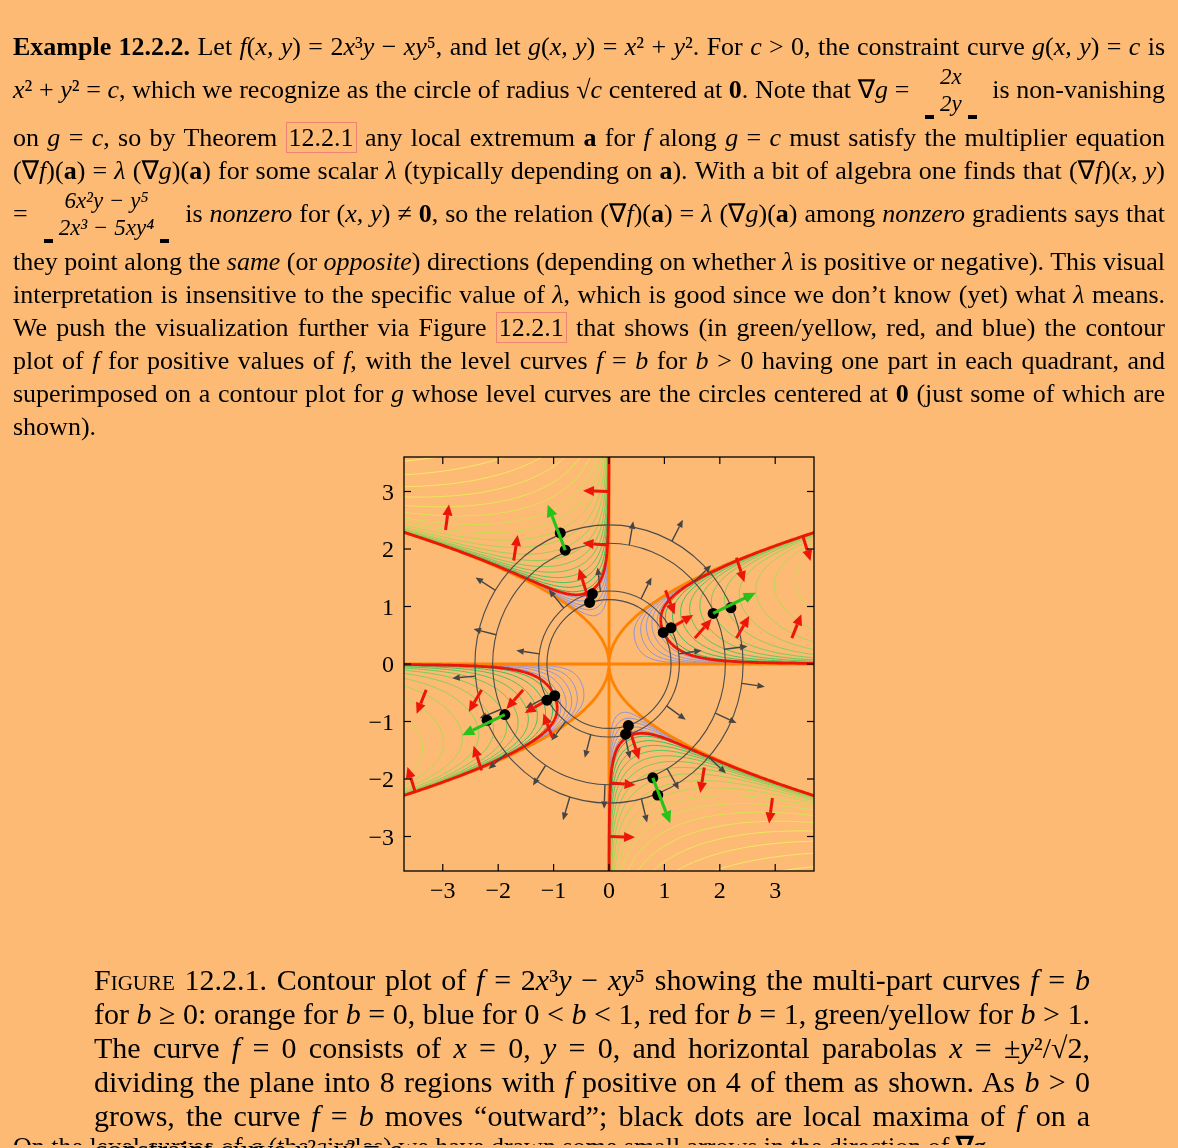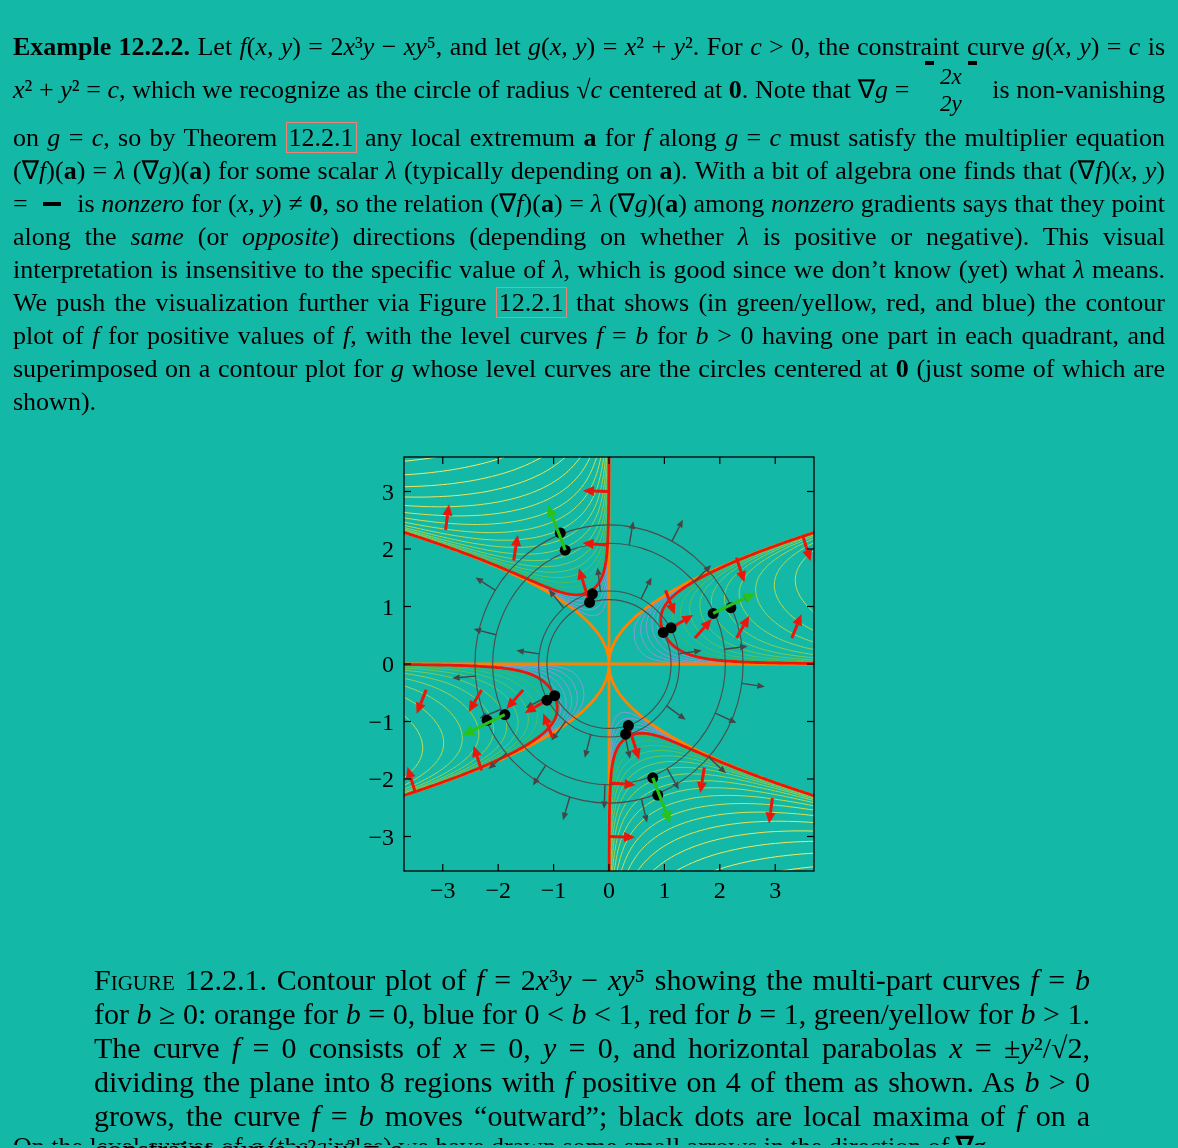"Example 12.2.2. Let f(x, y)" #page { background: #14b8a6 -> #fdba74 }
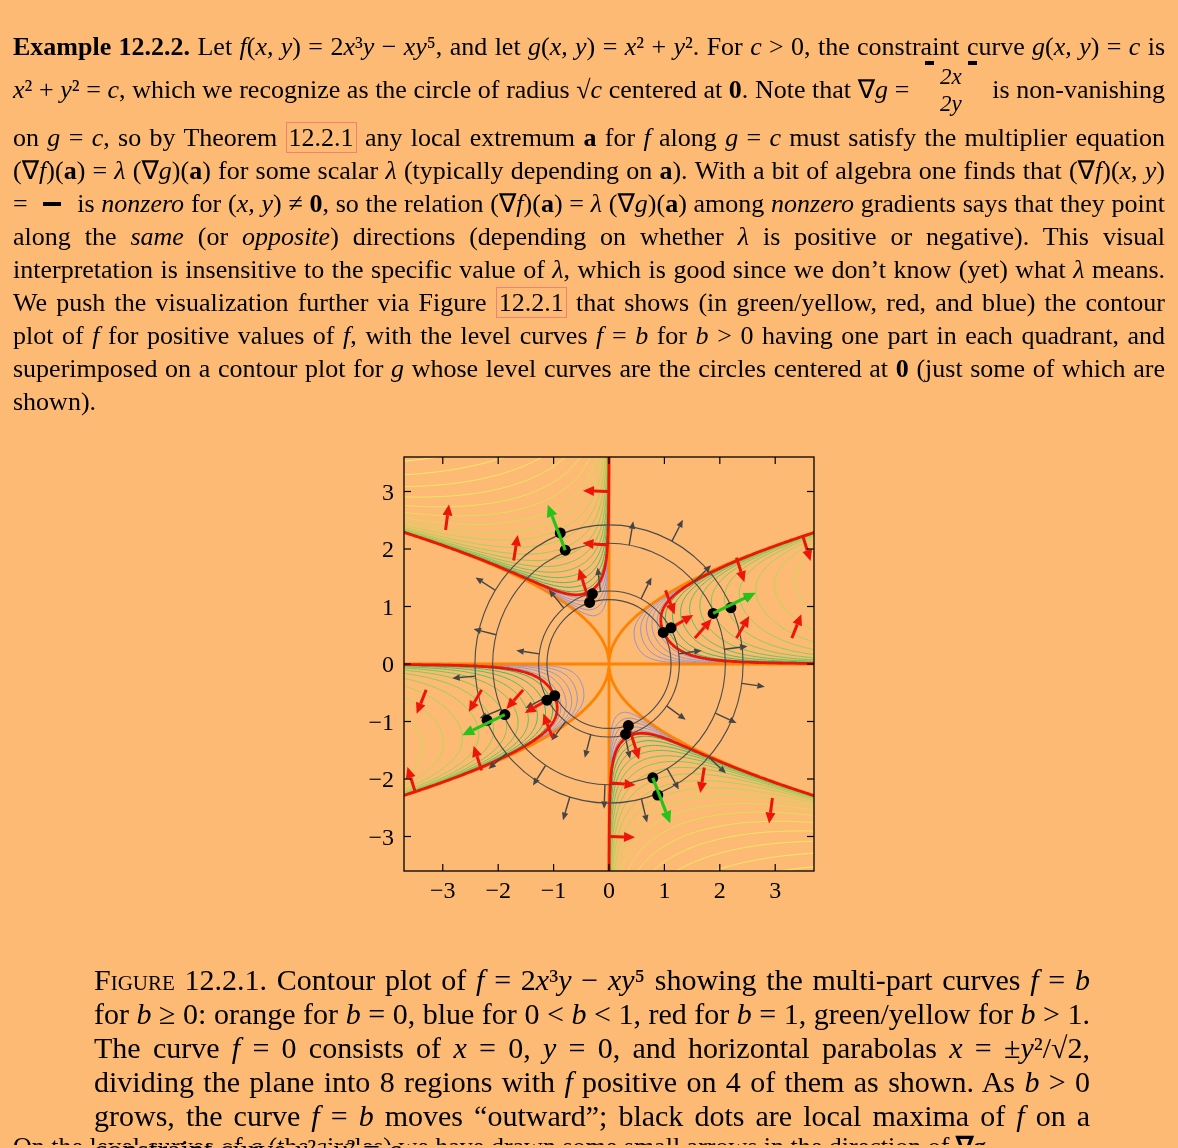"2x" .vec { align-items: flex-start -> flex-end }
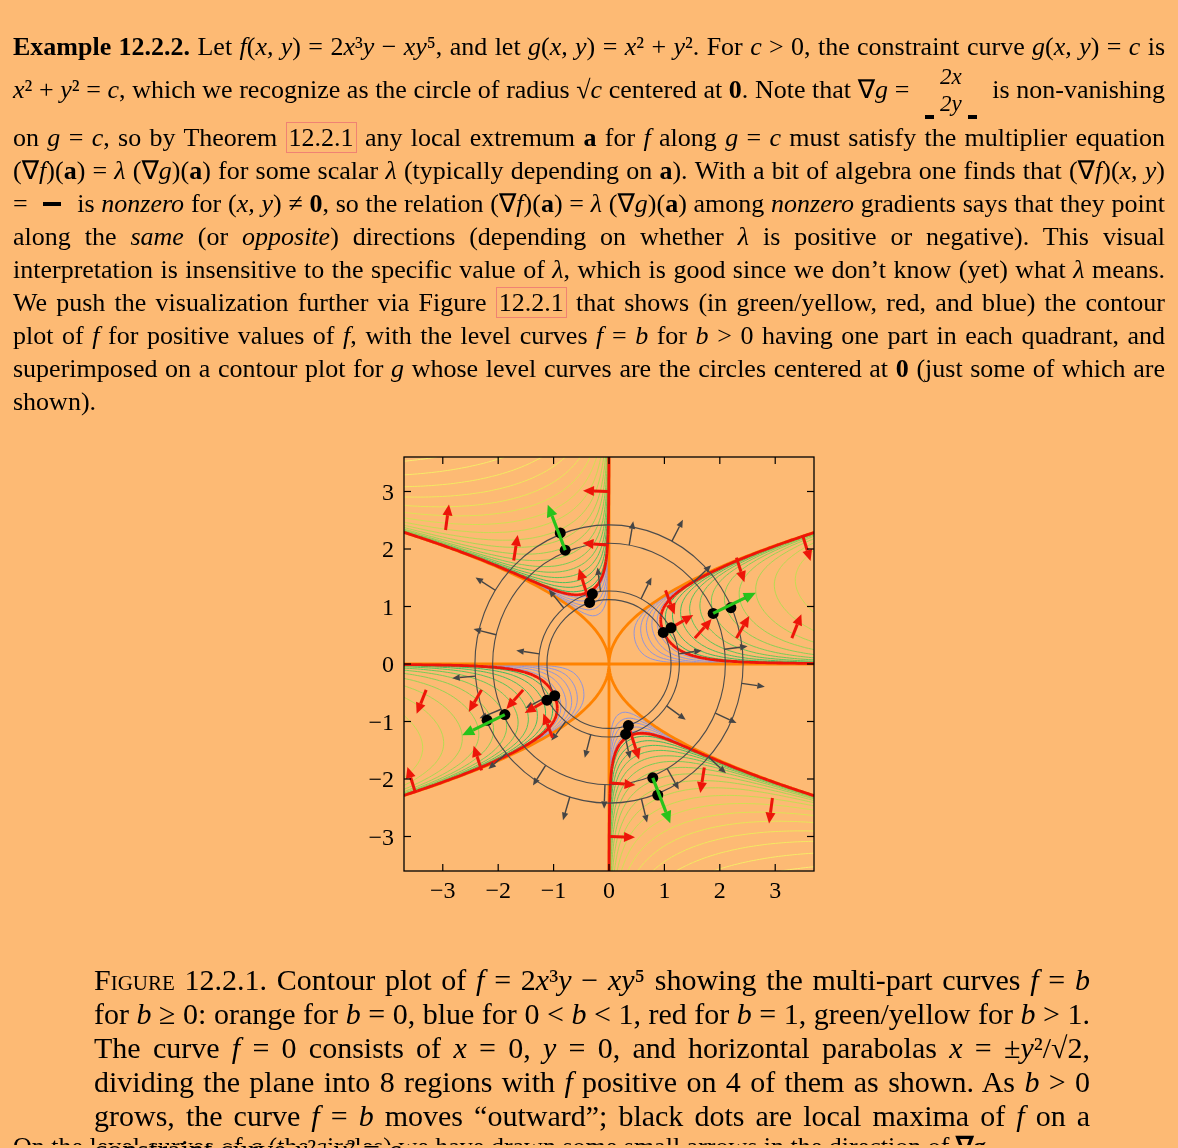"6x²y − y⁵" span.rows { html: none -> <span> <span>6x²y − y⁵</span> <span>2x³ − 5xy⁴</span> </span> }
